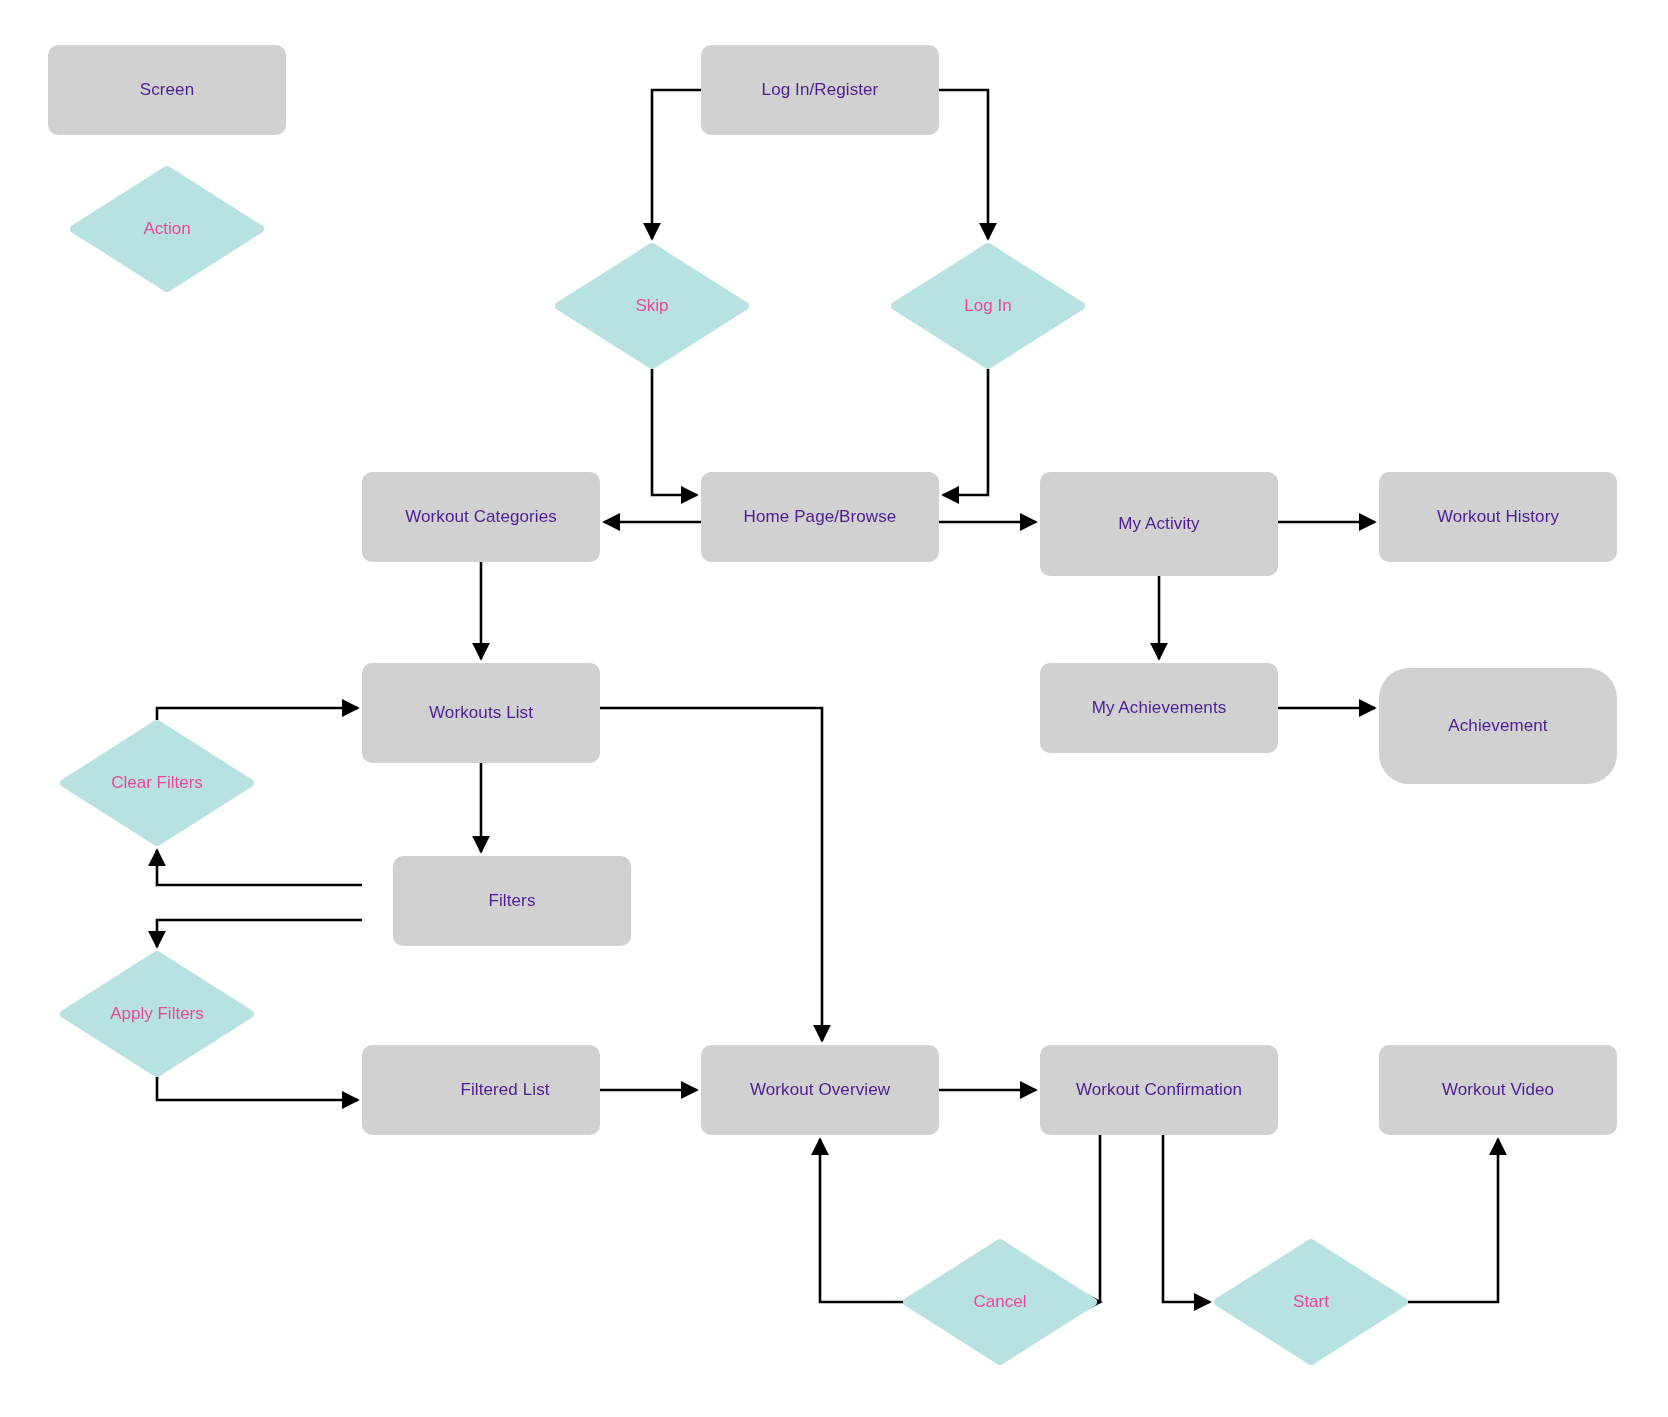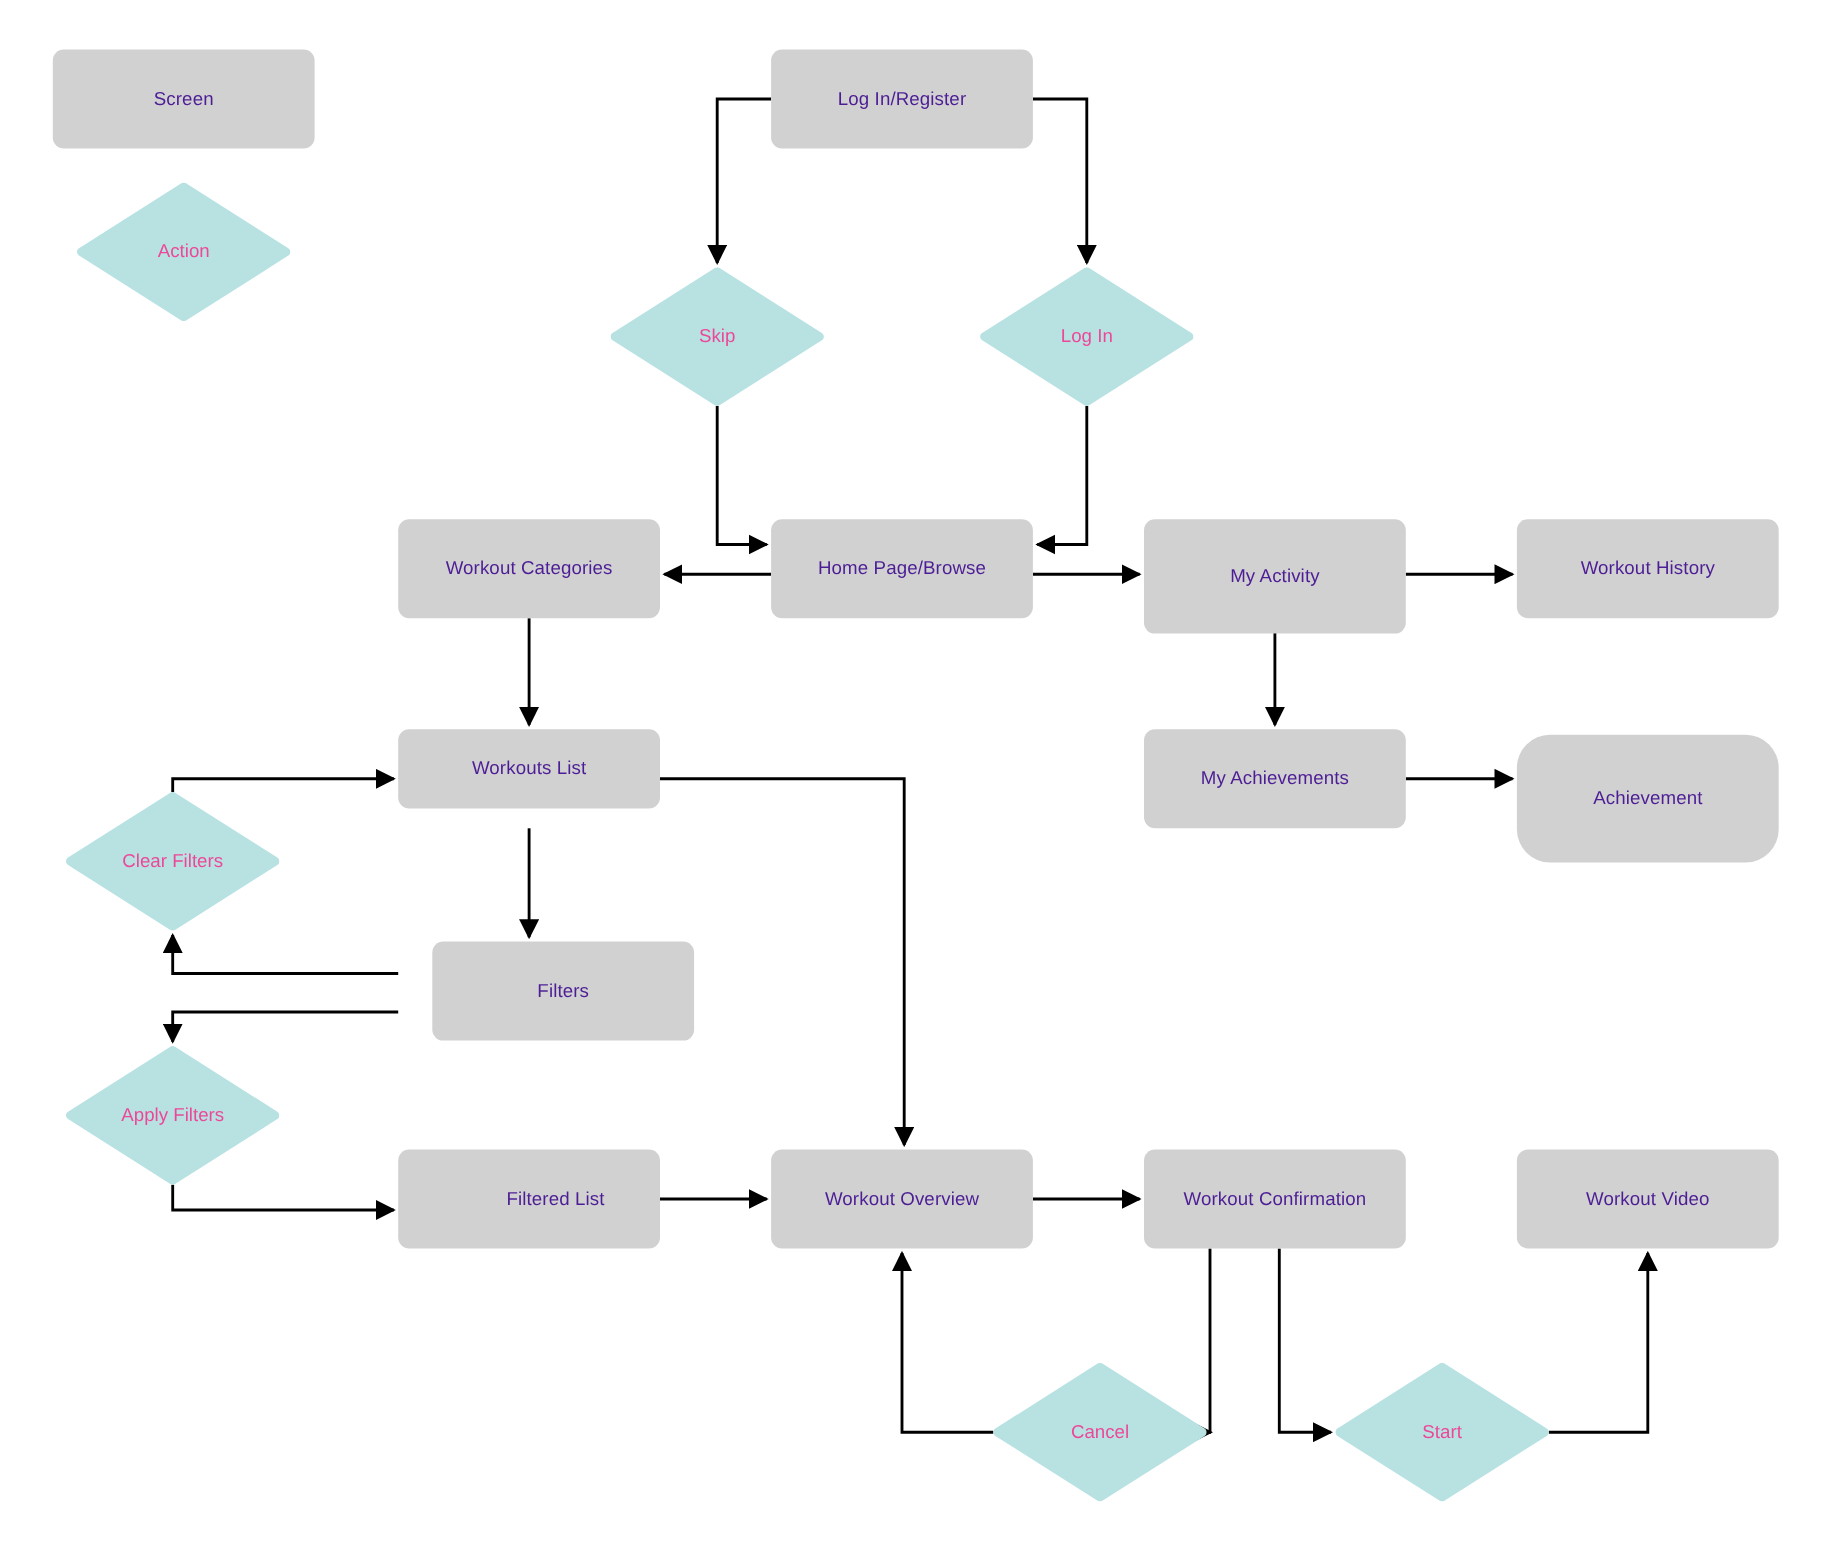"Workouts List" div.node { height: 72px -> 100px }
